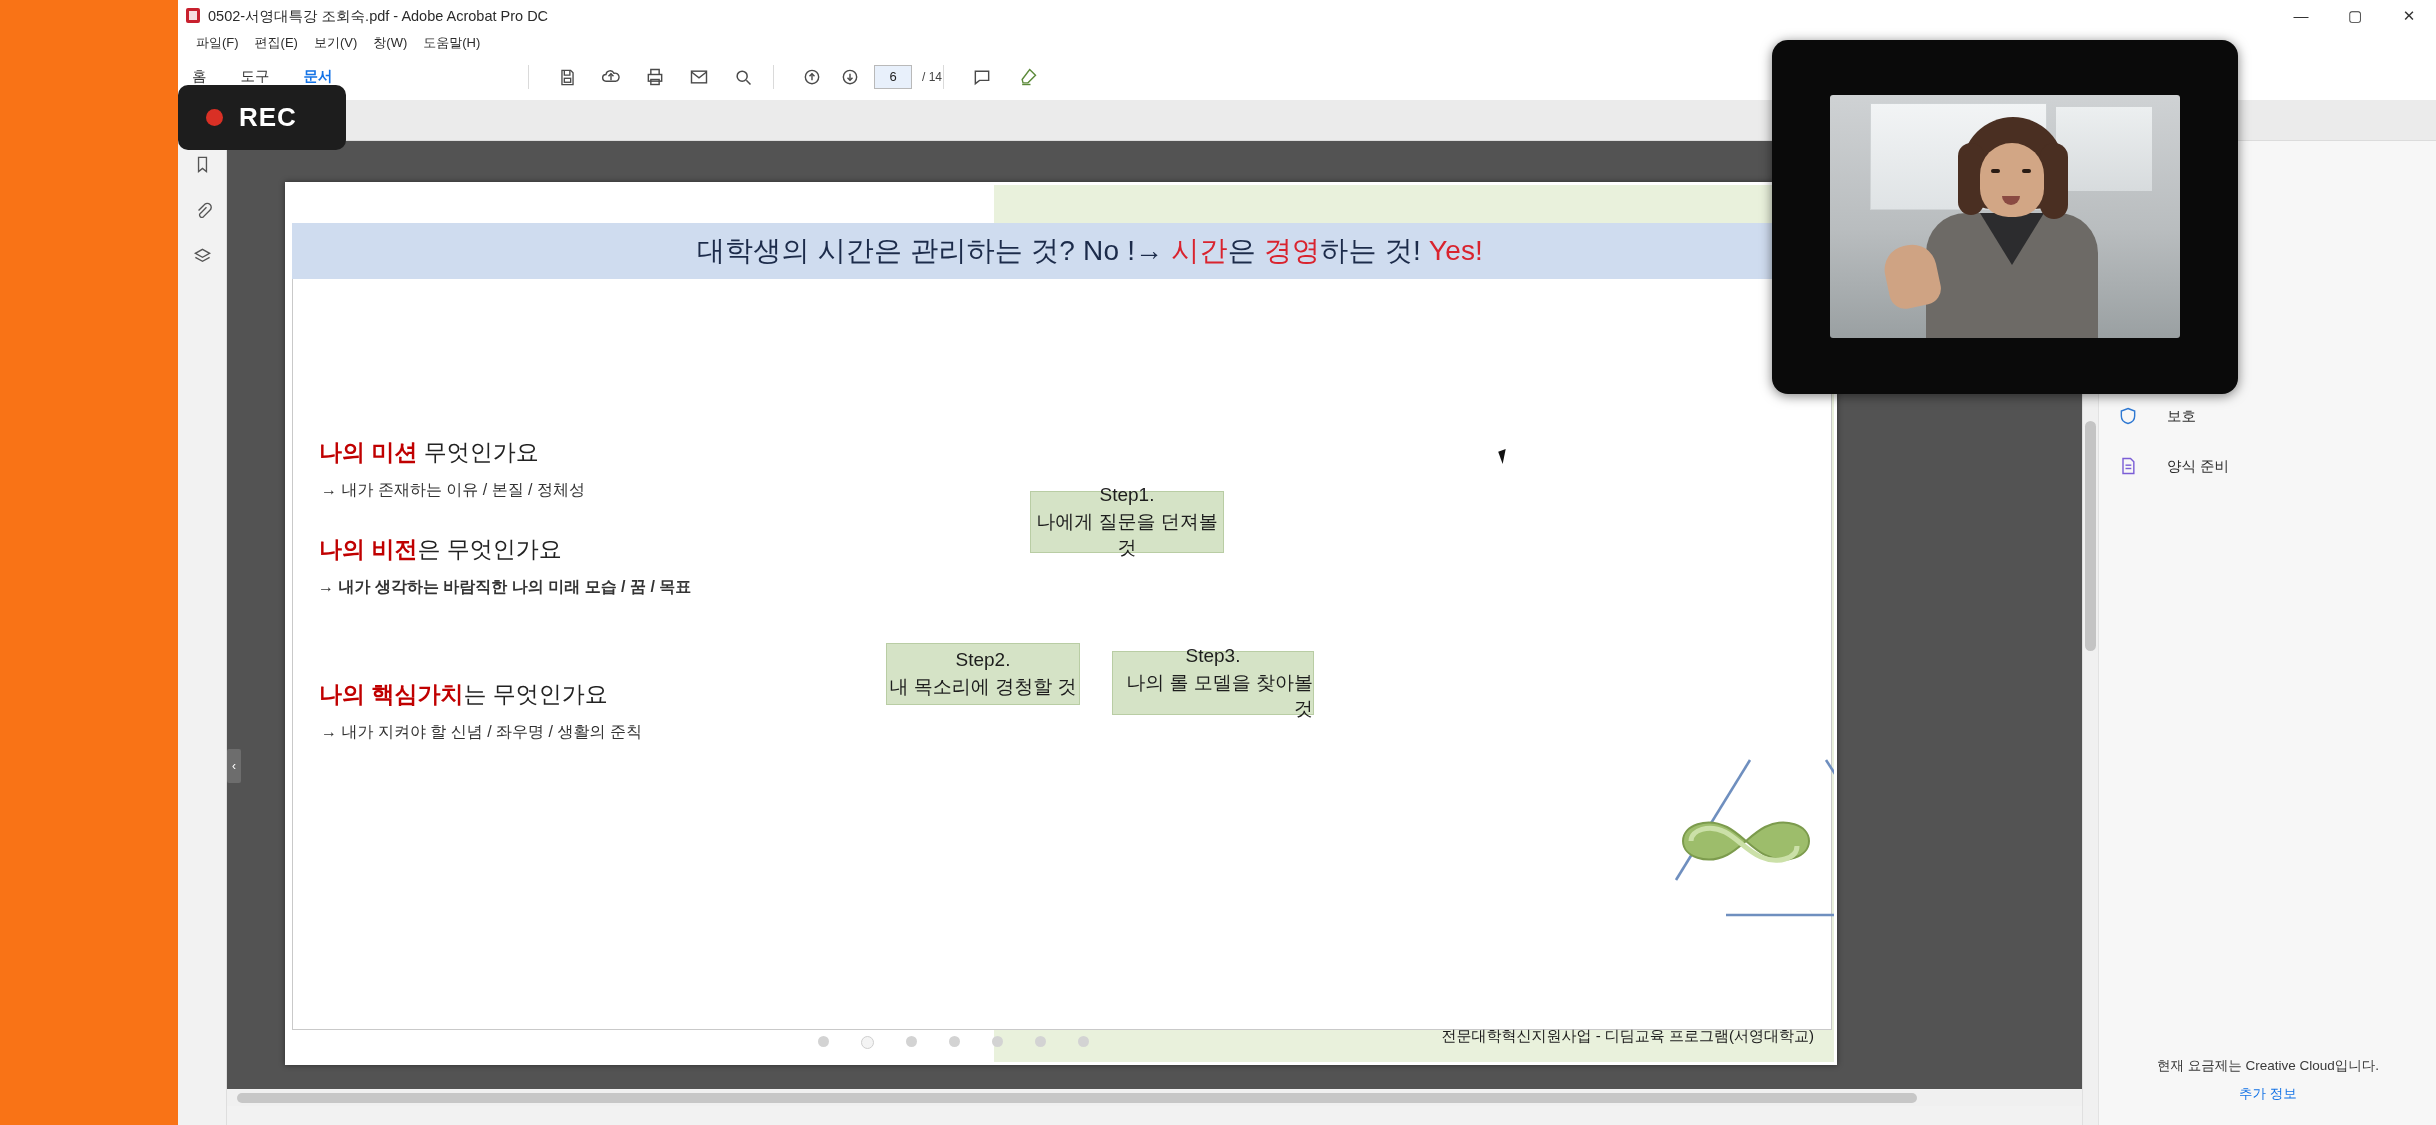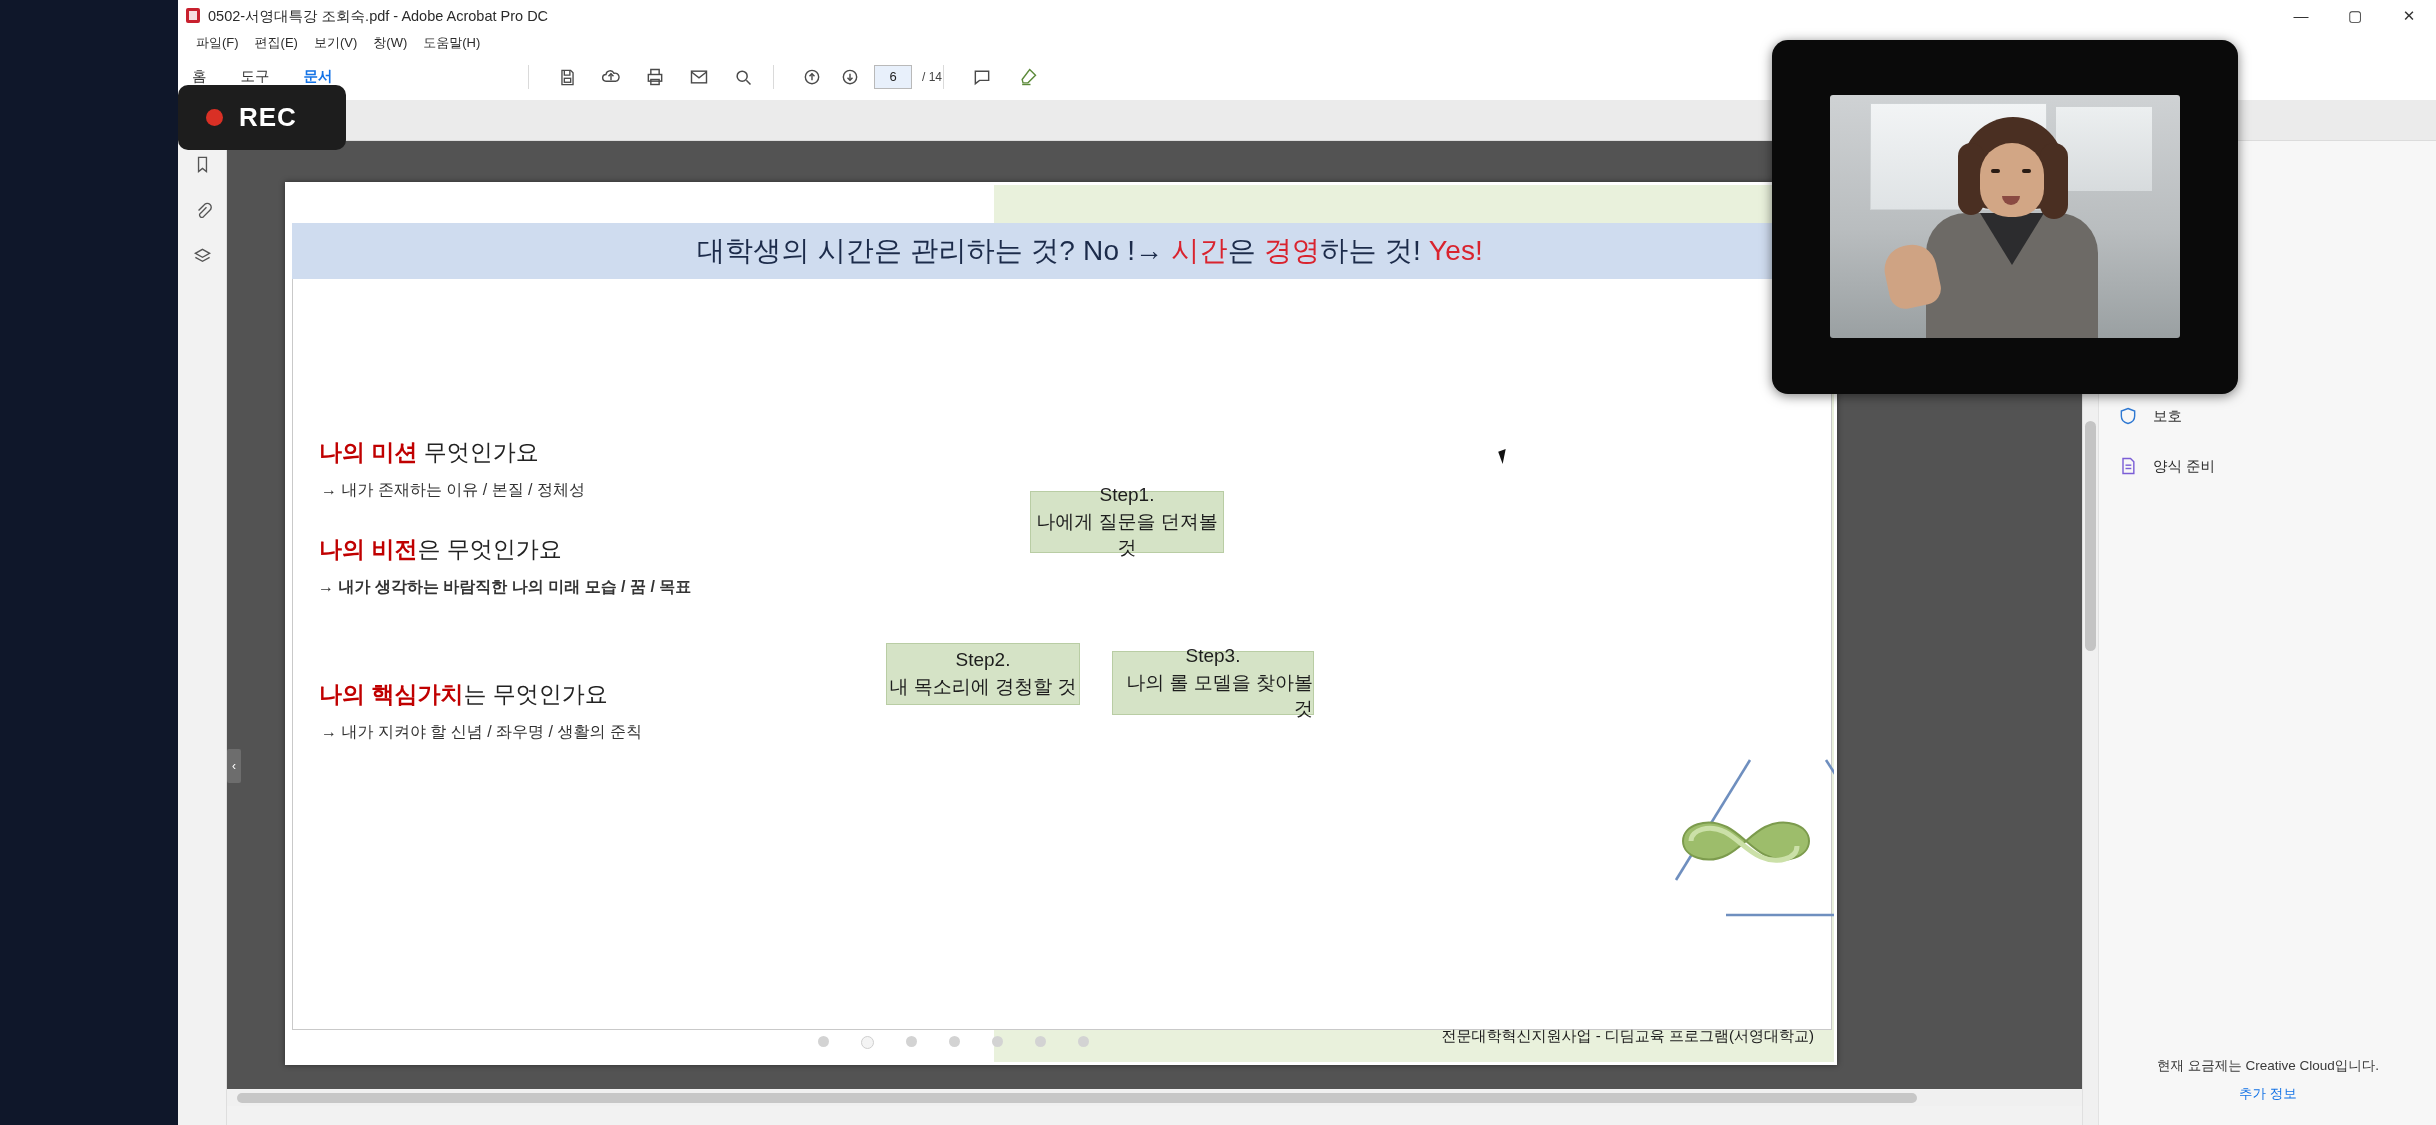"0502-서영대특강 조회숙.pdf - Adobe Acrobat" .screen { background: #0f172a -> #f97316 }
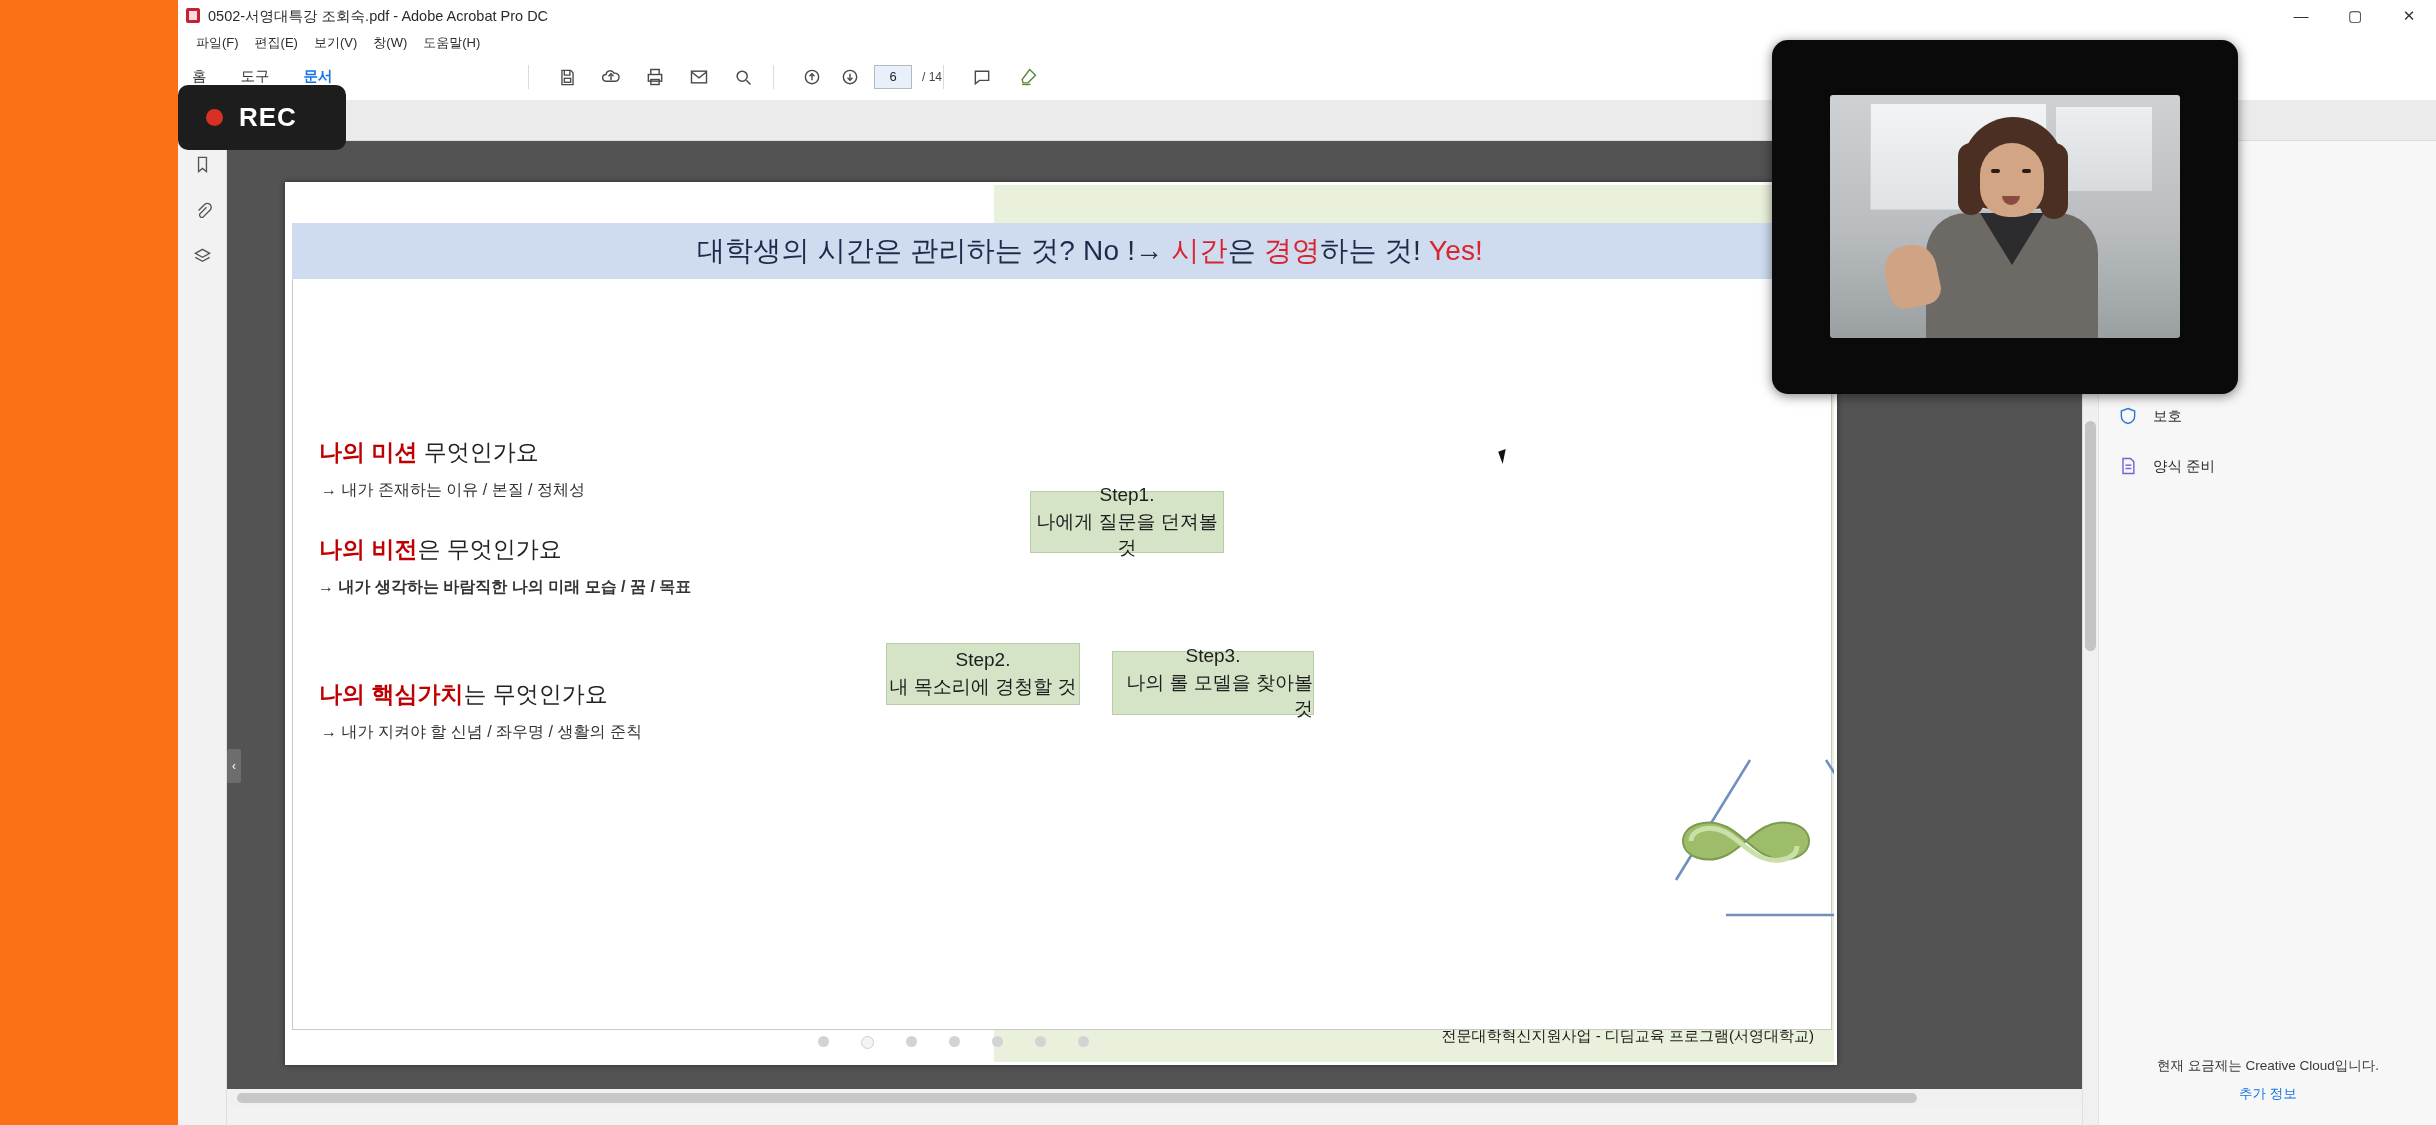"보호" .rp-item { gap: 14px -> 28px }
